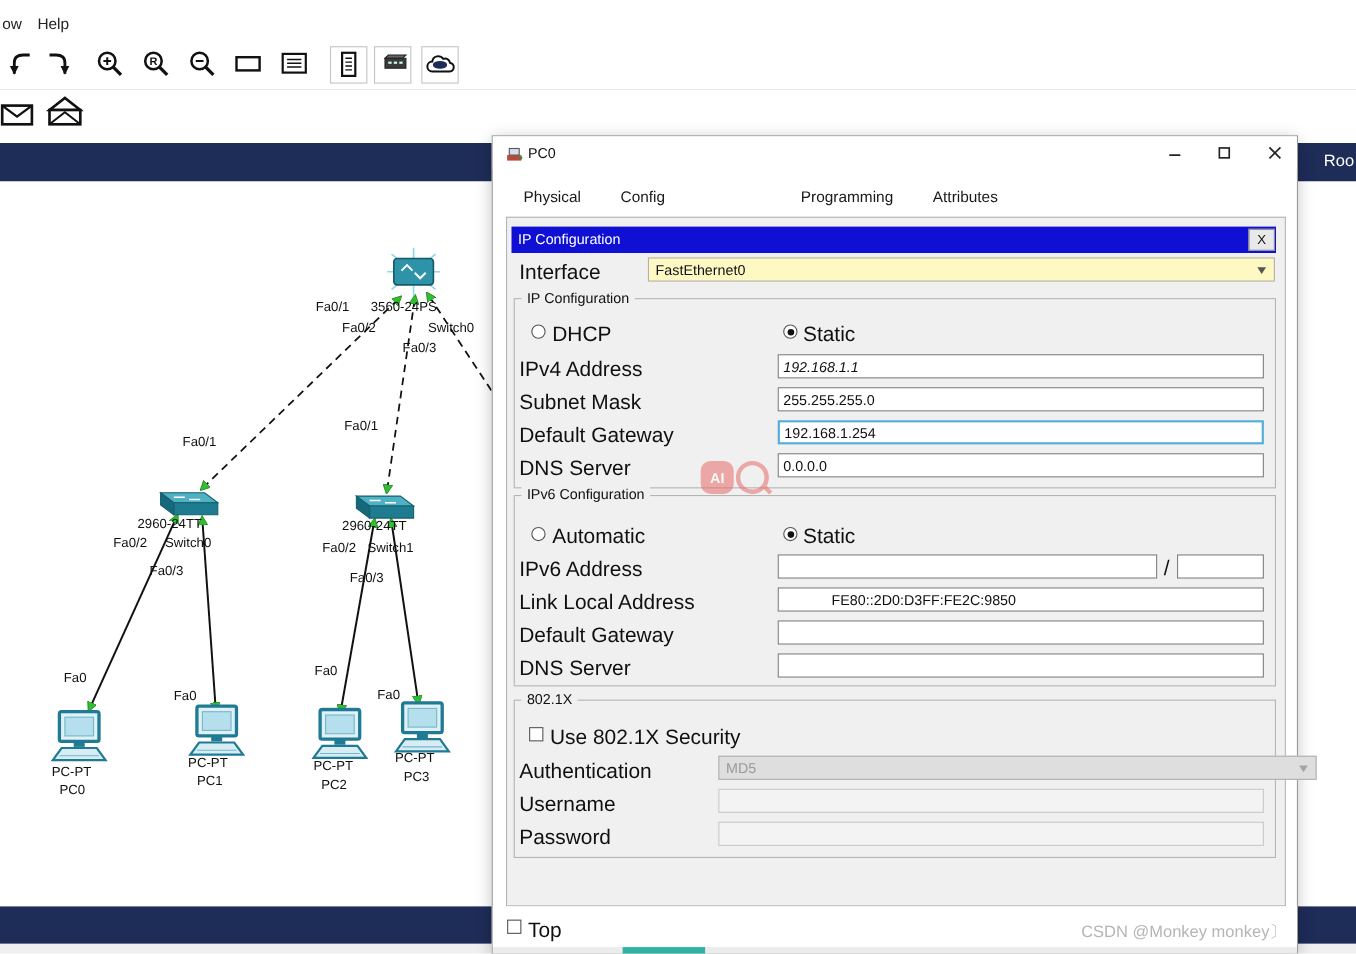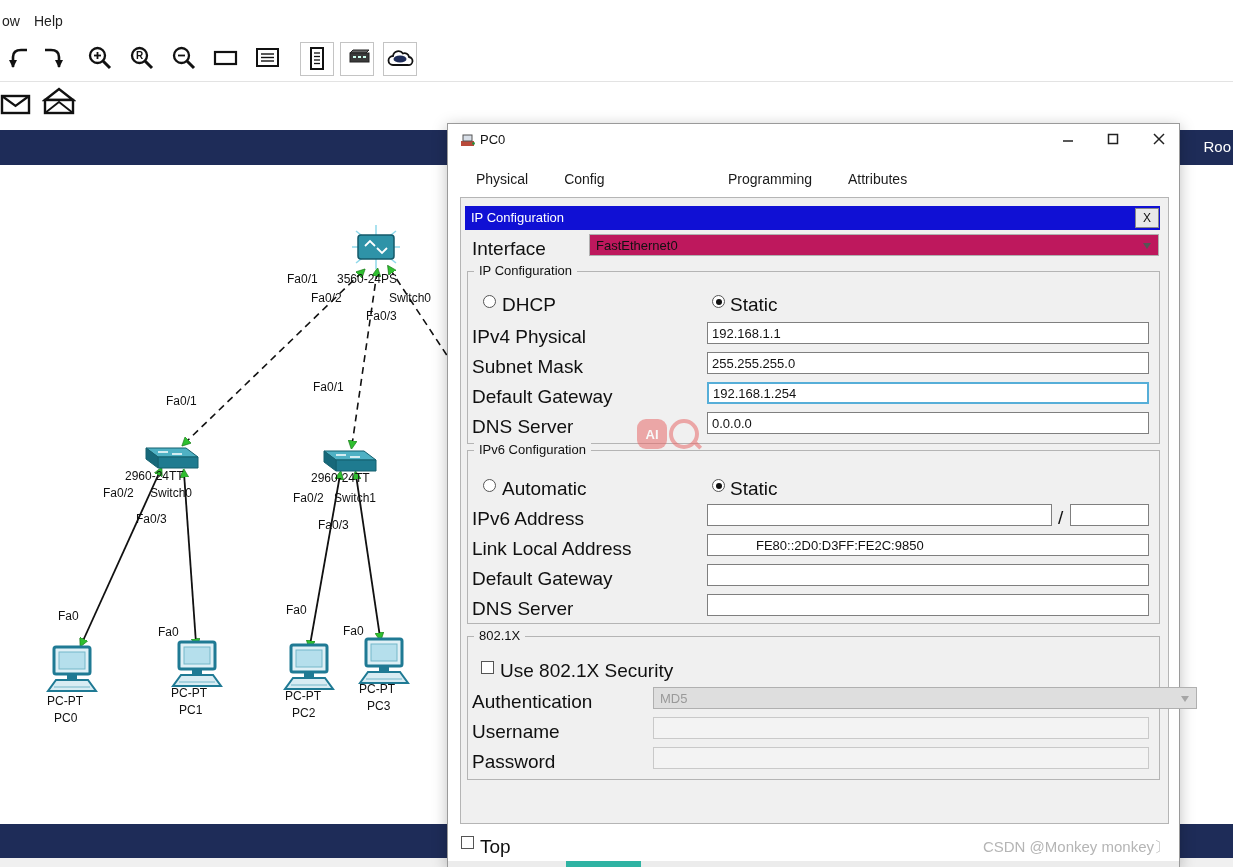"FastEthernet0" .combo { background: #be185d -> #fef9c3 }
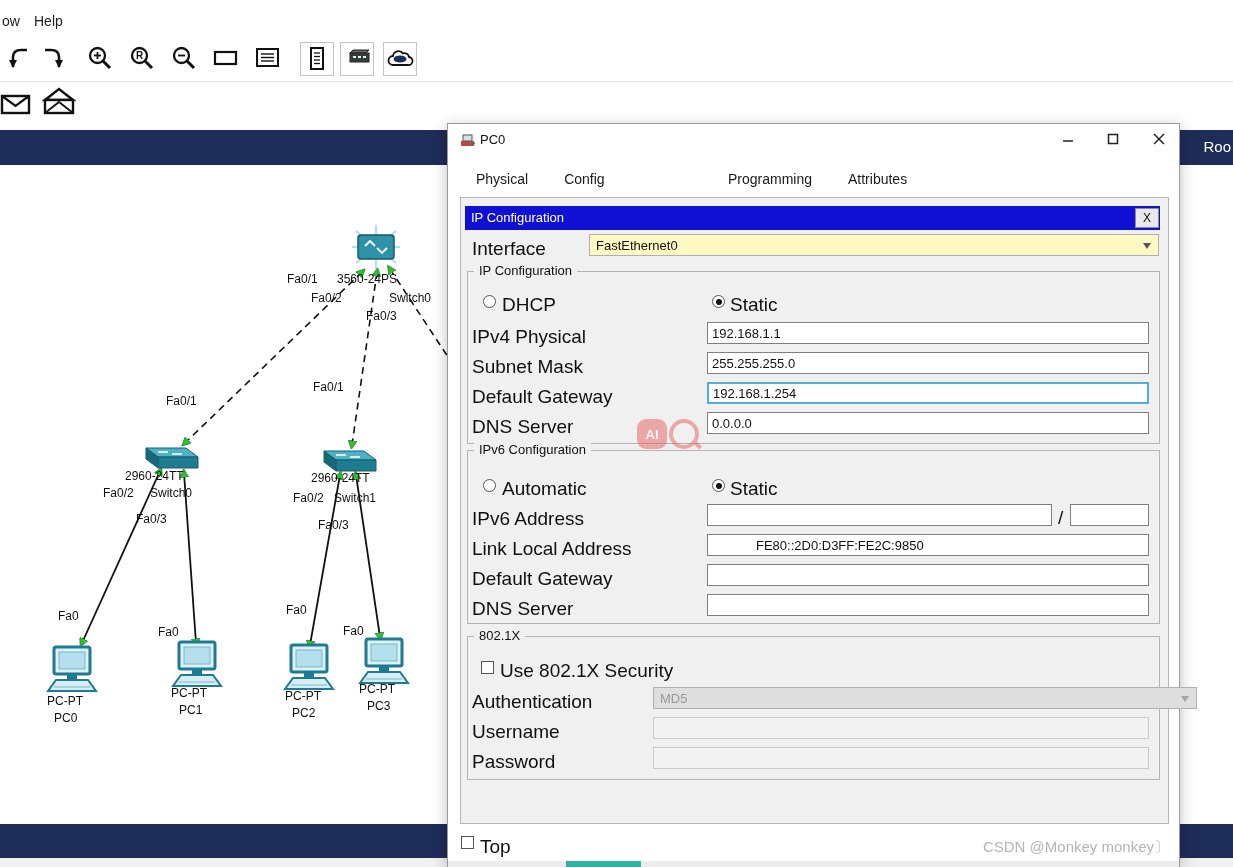"IPv4 Physical" span.flabel { text: Physical -> Address }
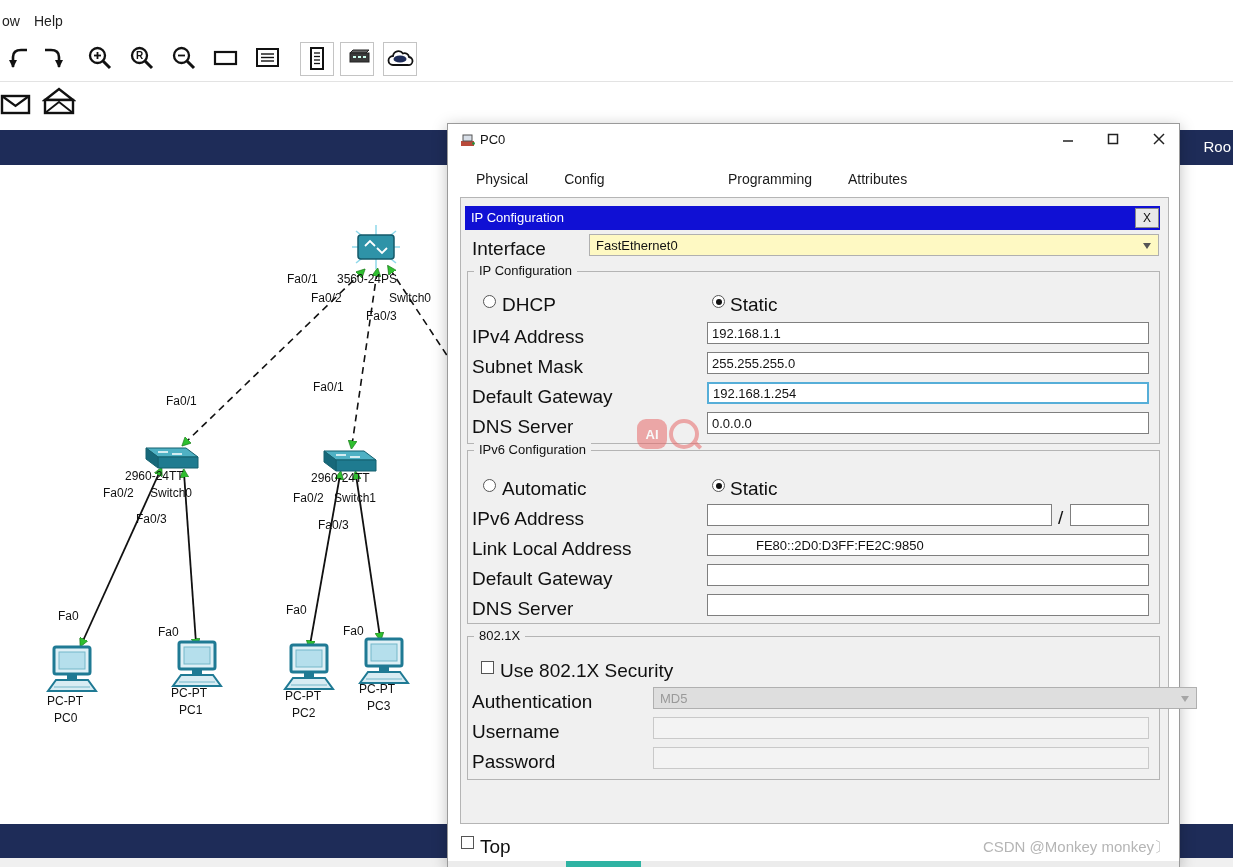"192.168.1.1" input.tinput { font-style: none -> italic }
